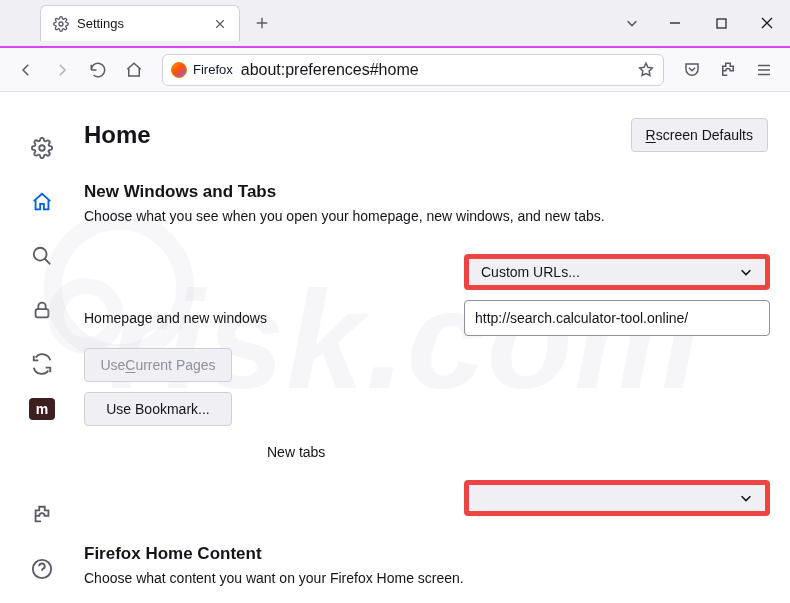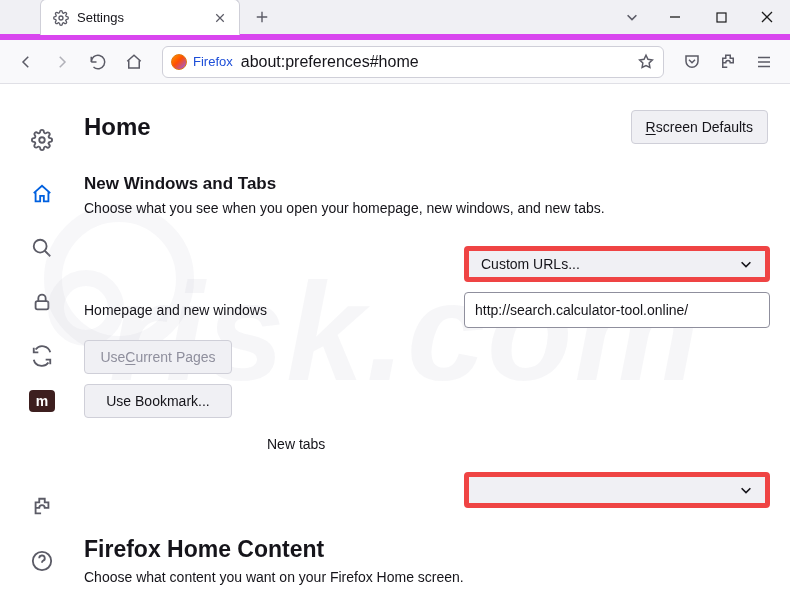"Settings" .titlebar { border-bottom: 6px solid #d946ef -> 2px solid #d946ef; height: 40px -> 48px }
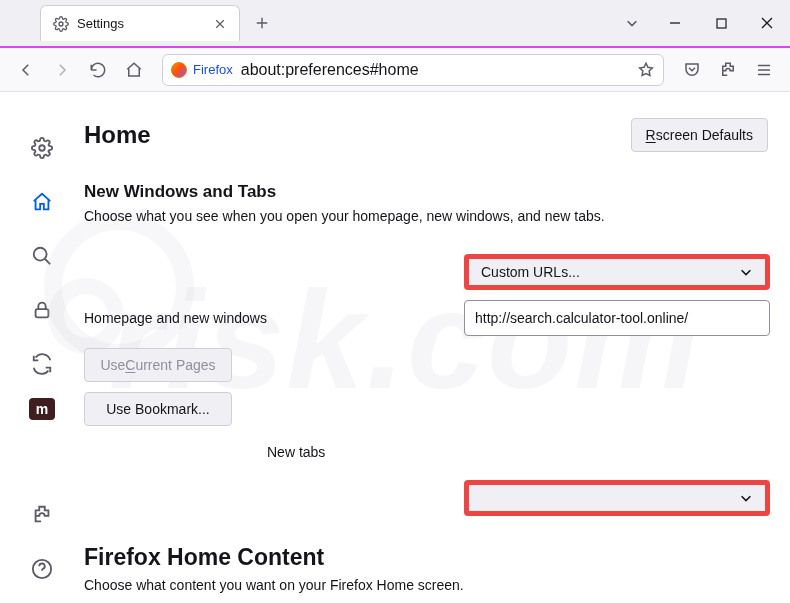"Firefox" .identity-text { color: #1d4ed8 -> #0f172a }
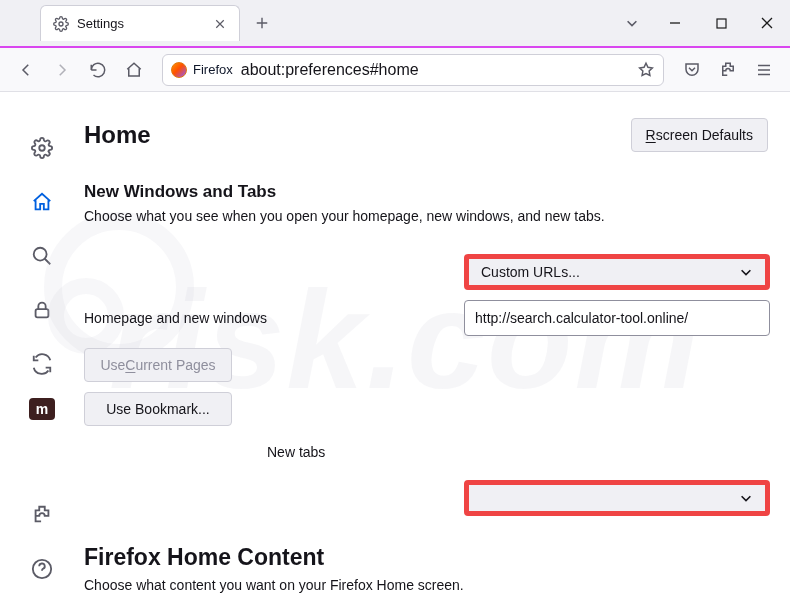"Firefox Home Content" .section2-h { font-size: 23px -> 17px }
